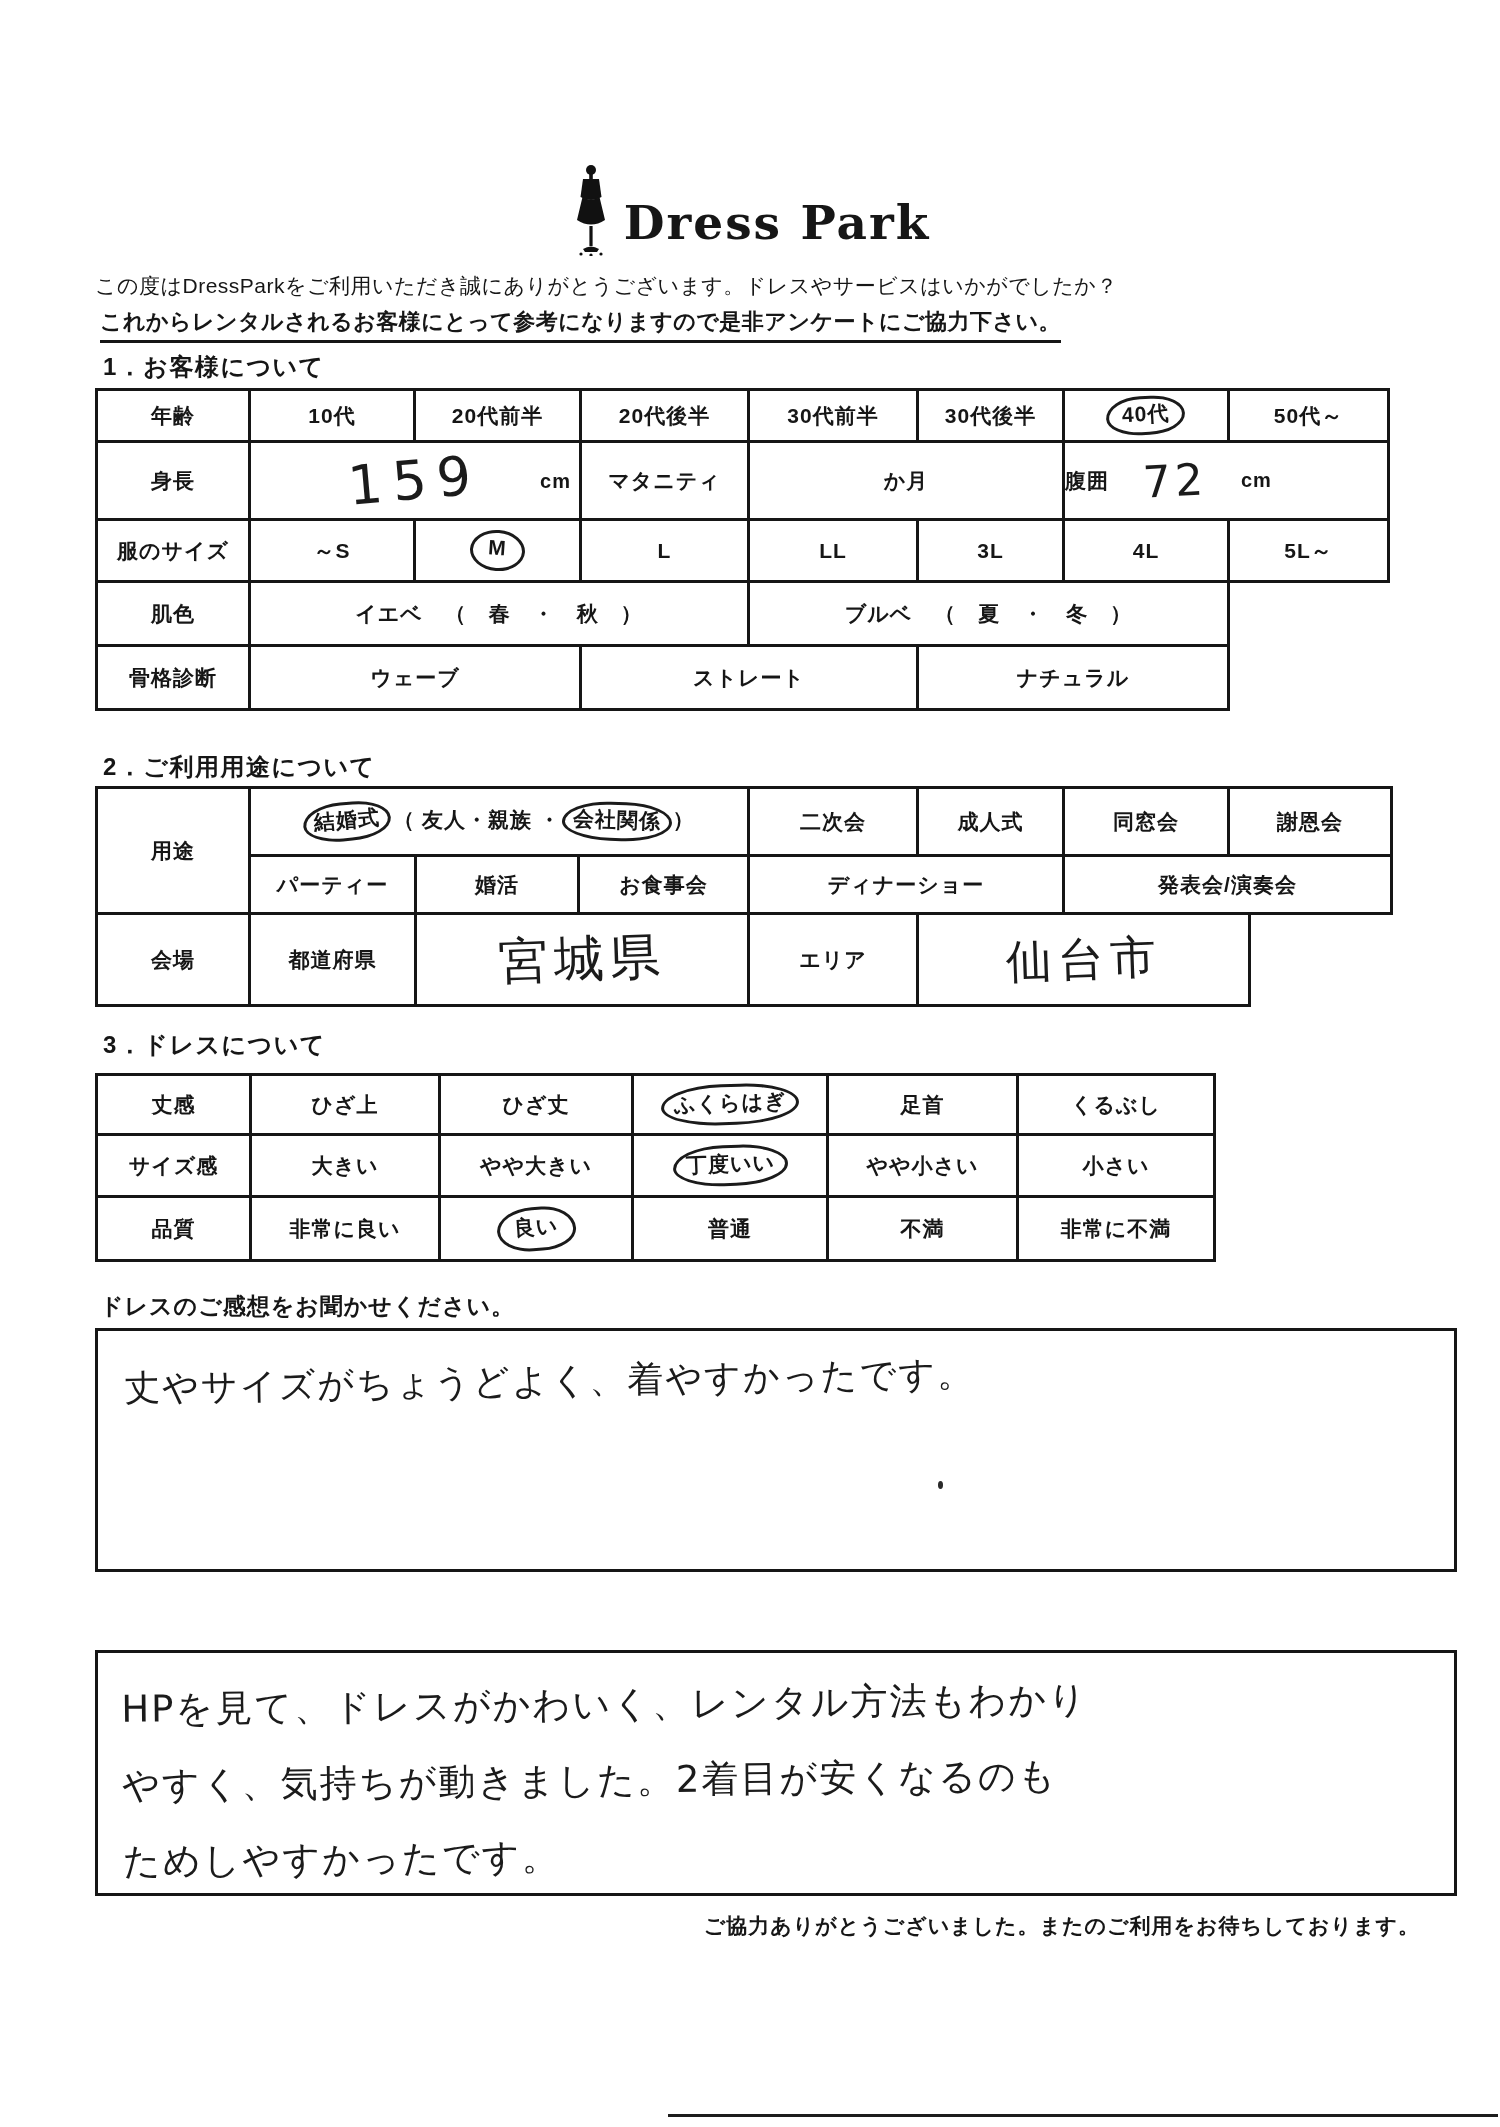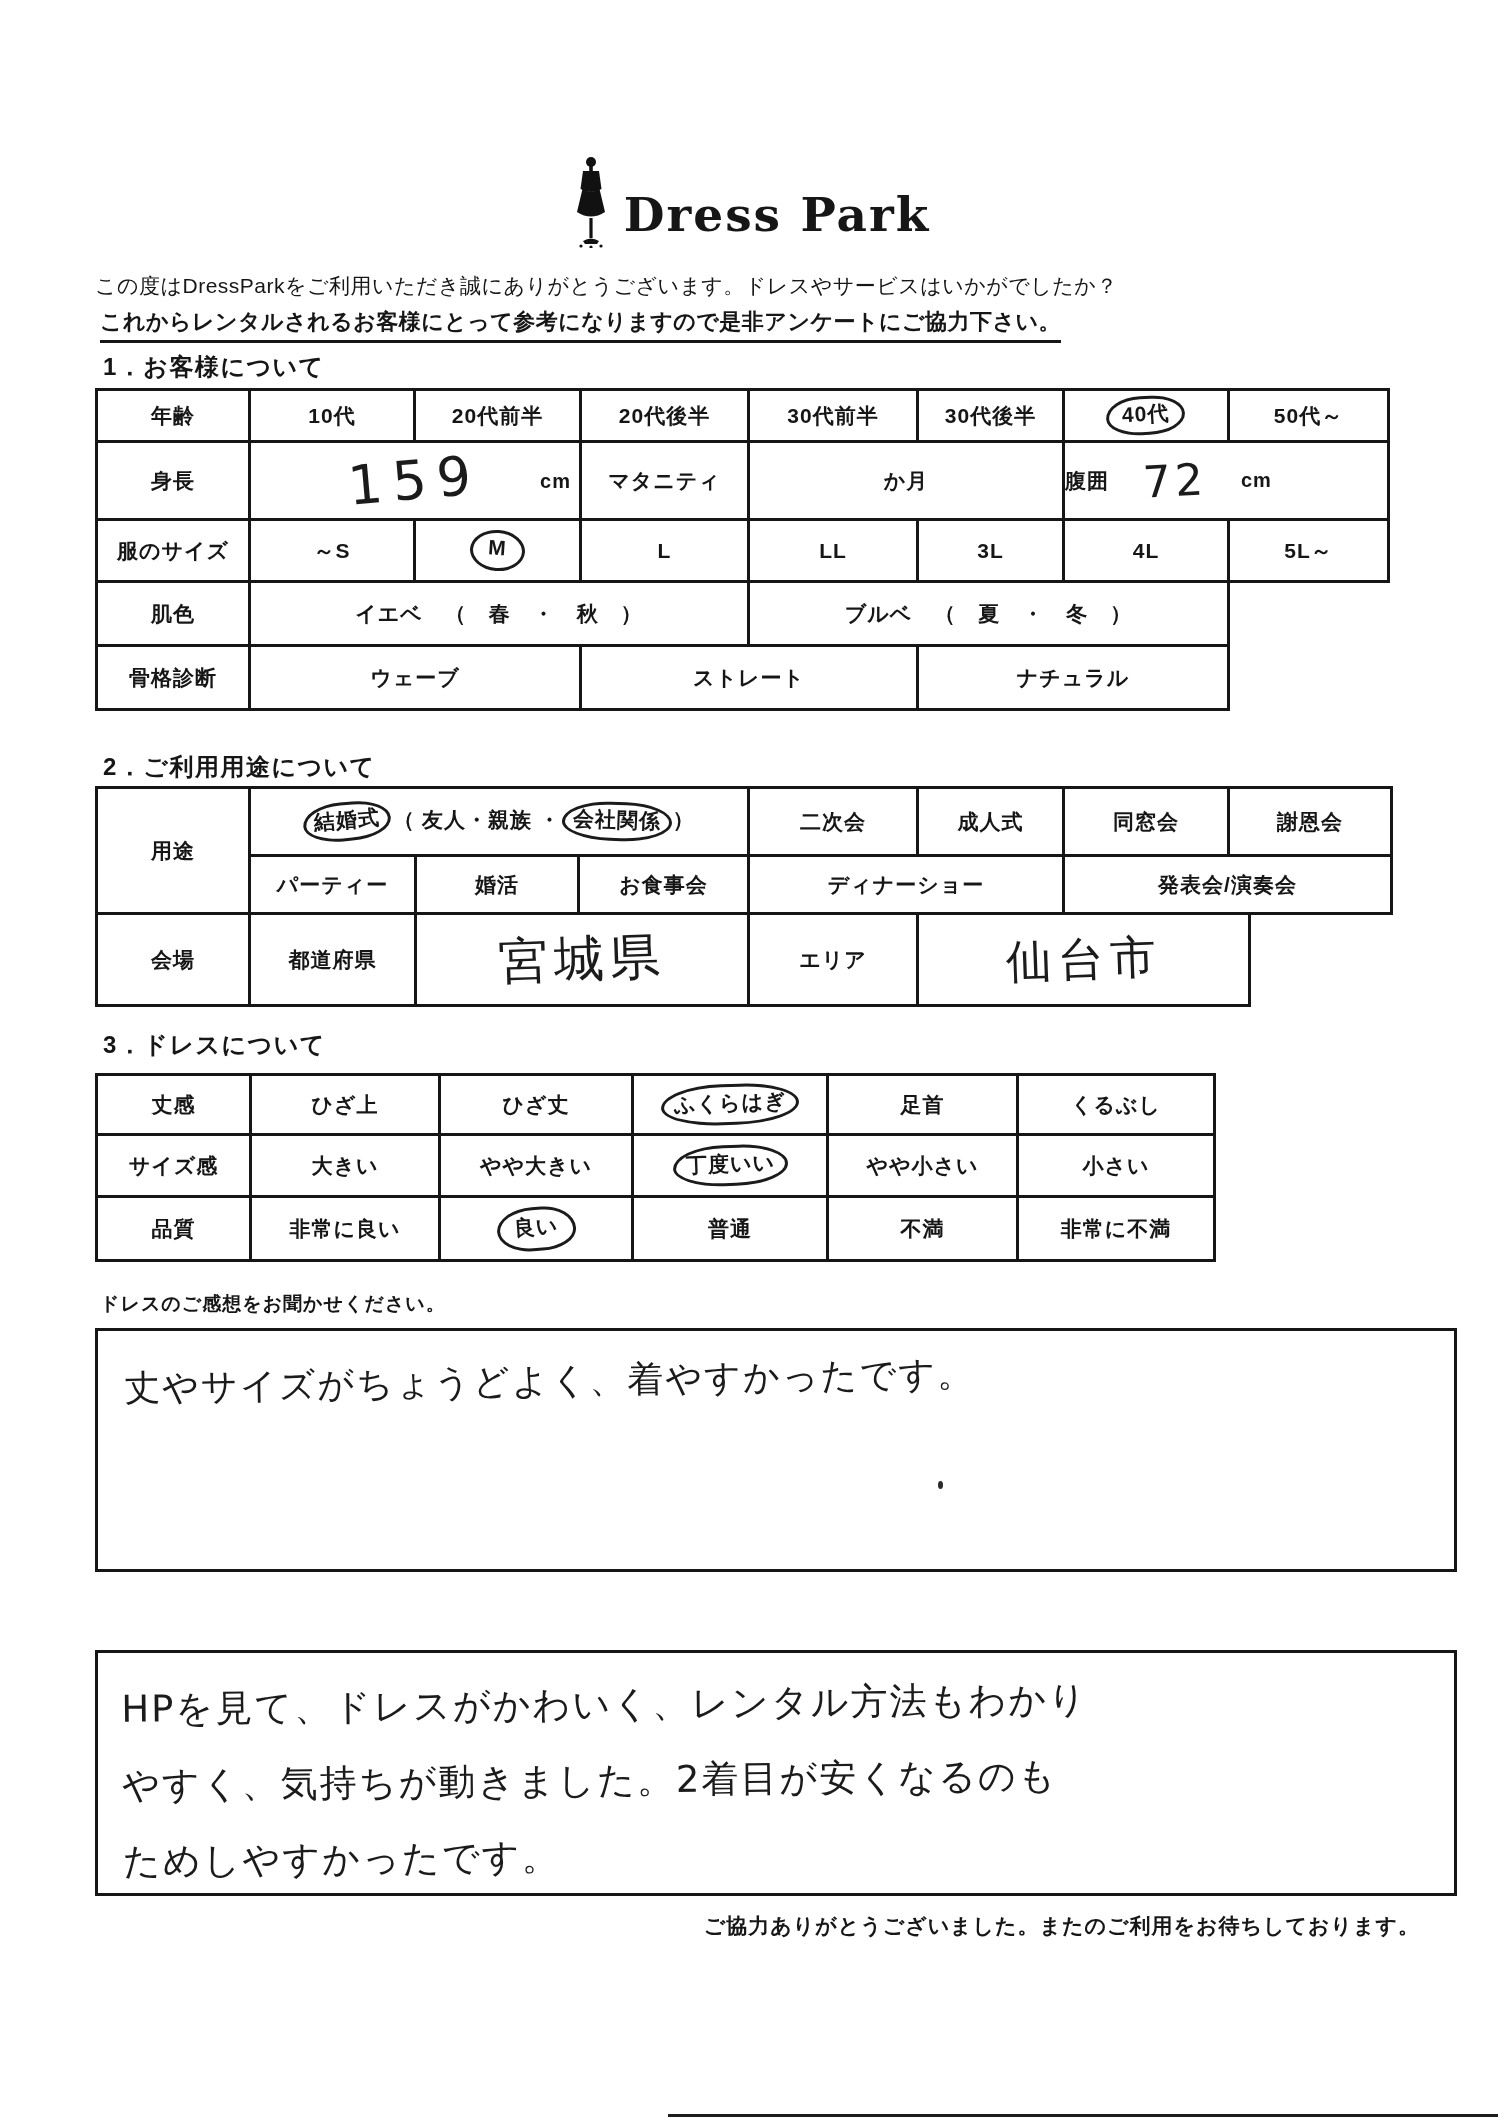"Dress Park" .logo { top: 156px -> 164px }
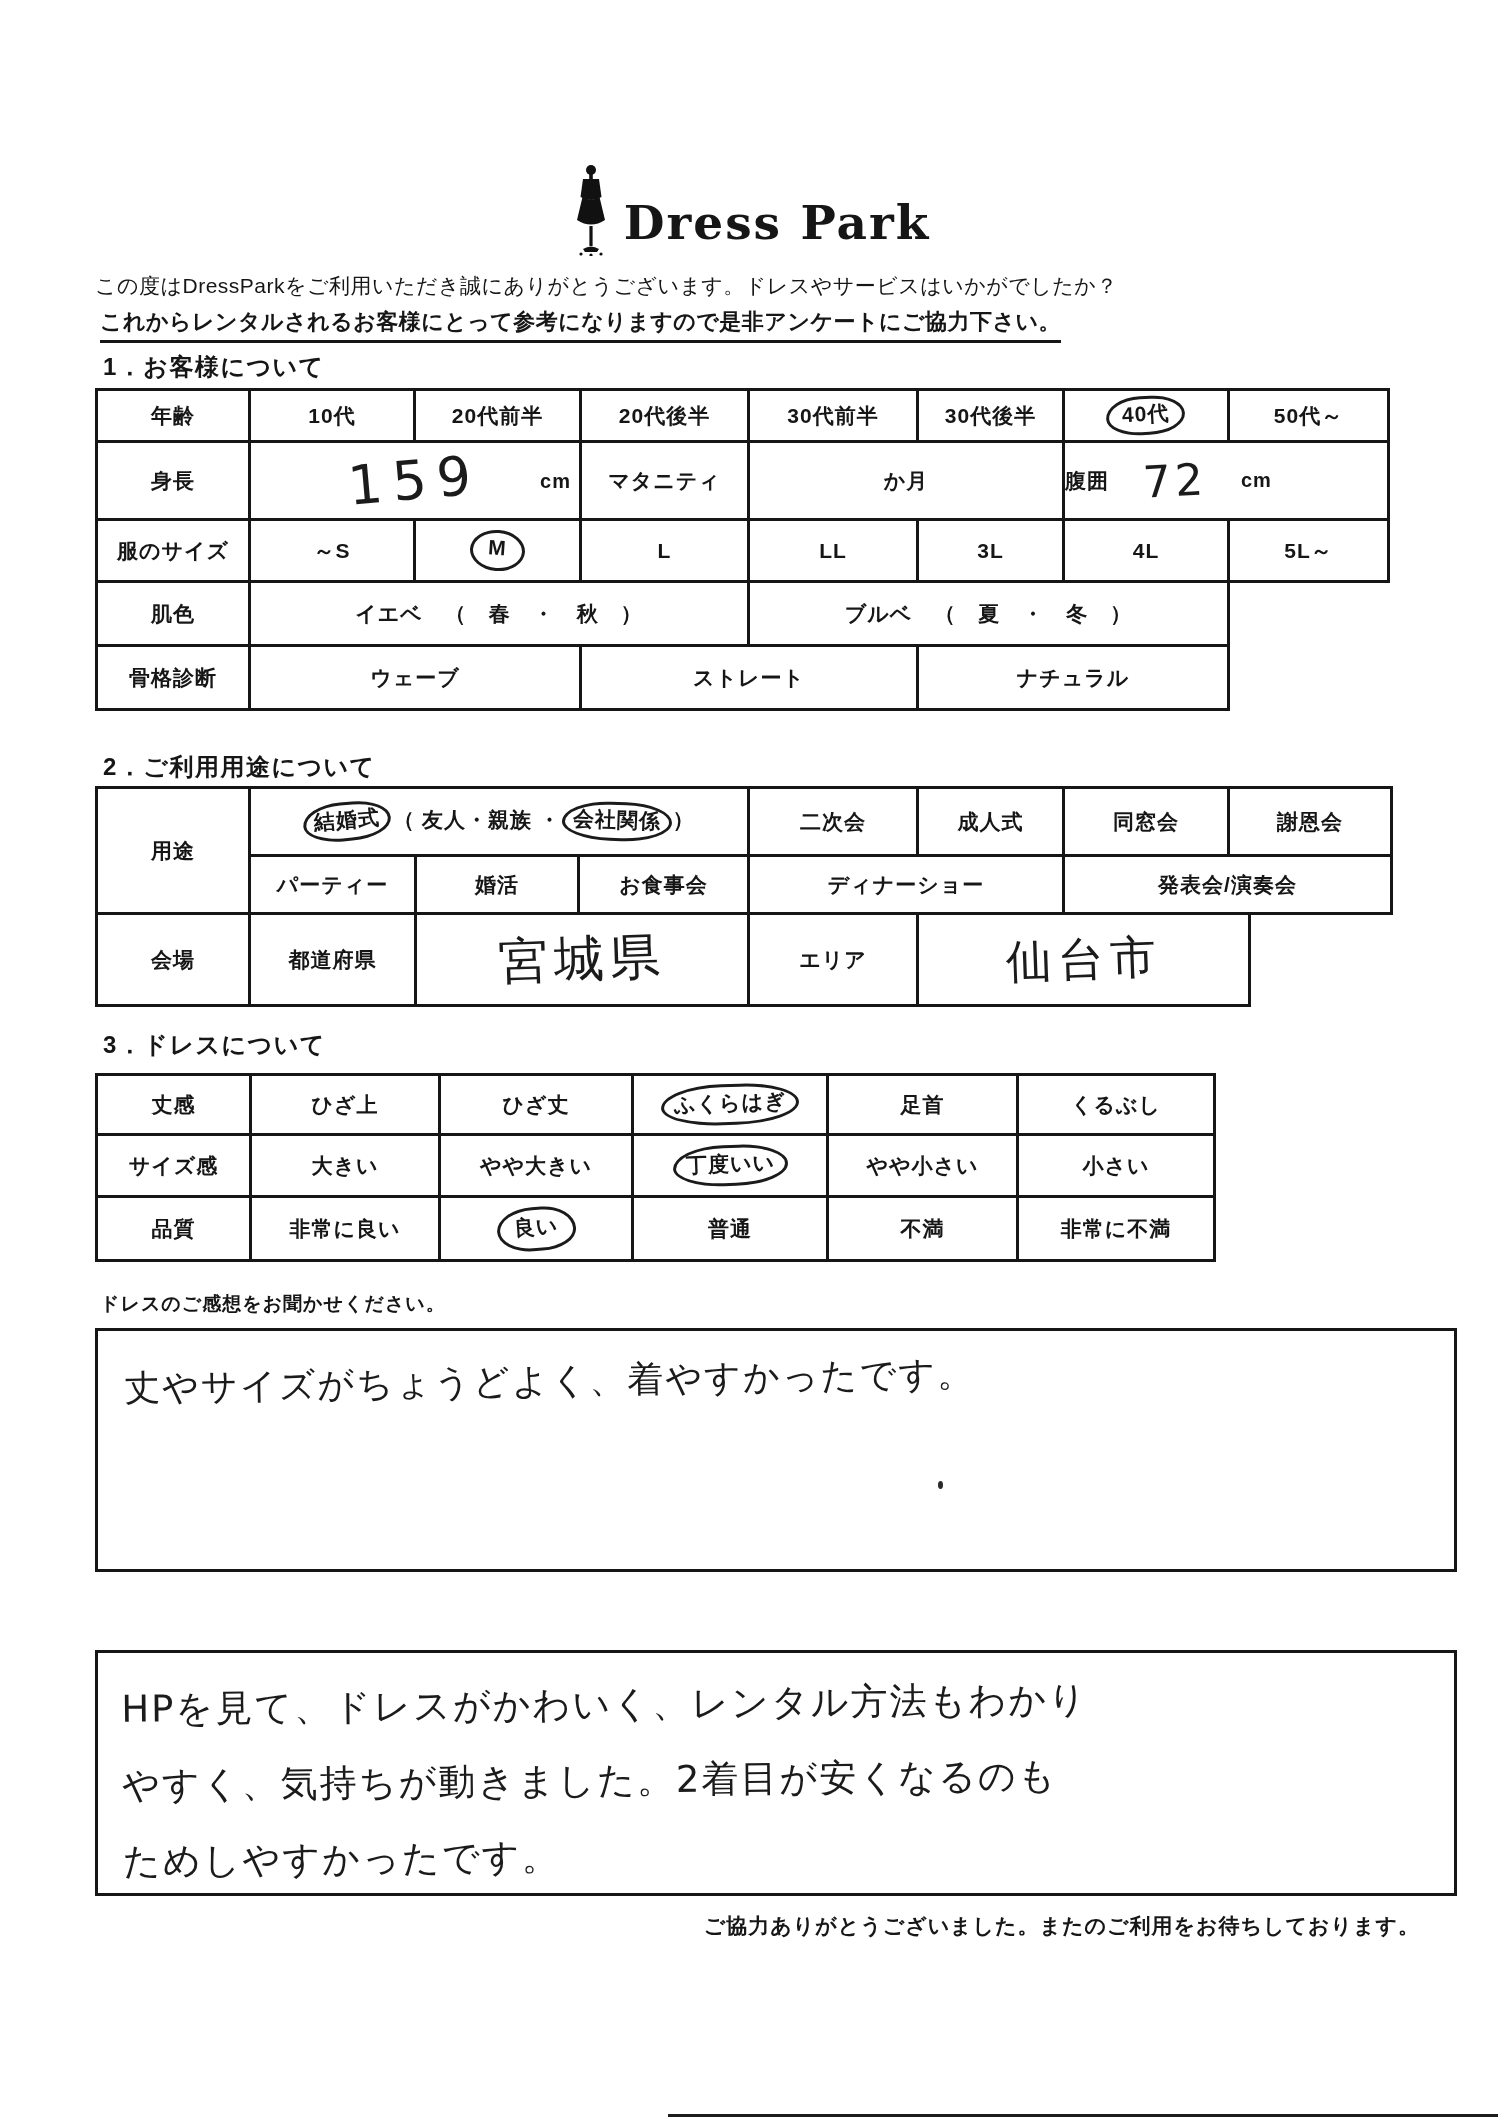"ドレスのご感想をお聞かせください。" .dclabel { font-size: 19px -> 23px }
